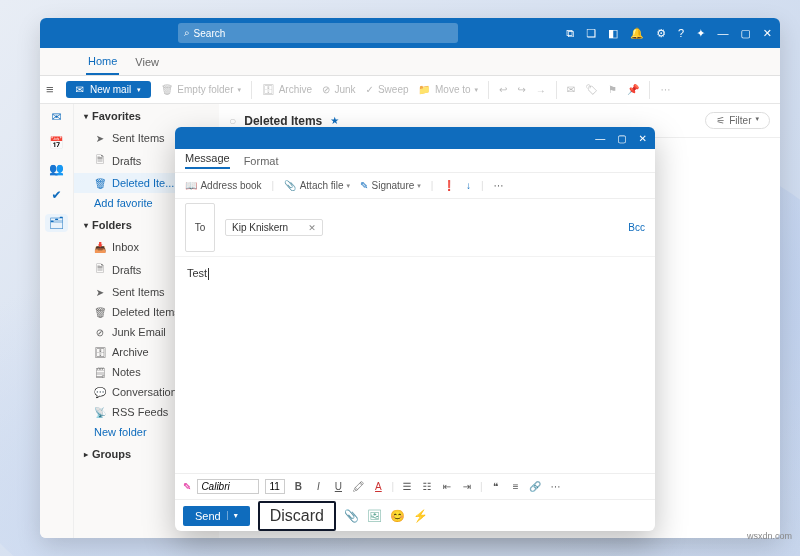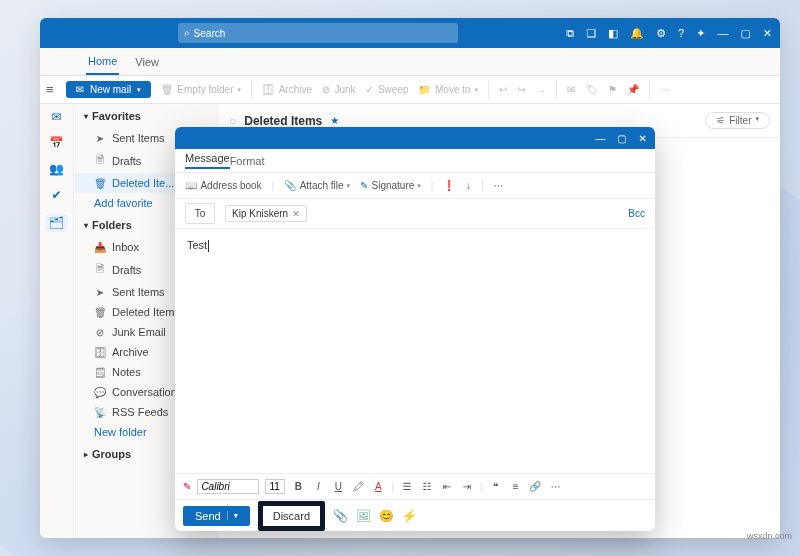"Message" .compose-tabs { gap: none -> 14px }
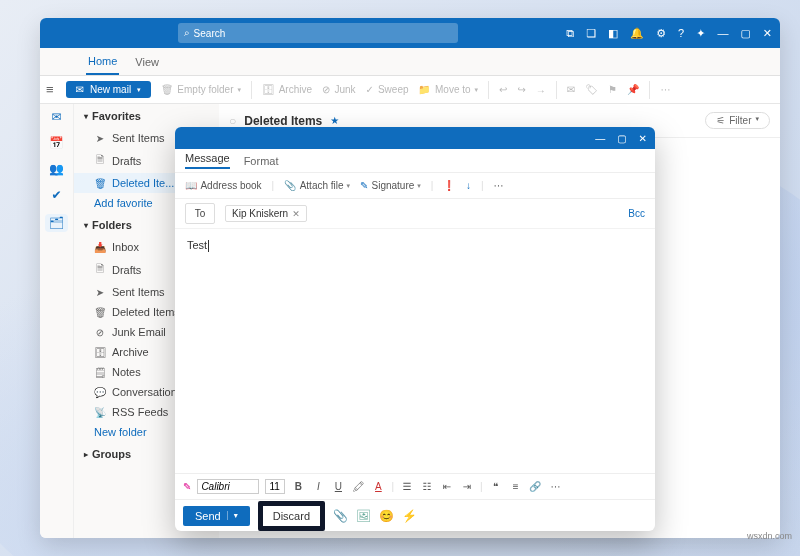"To" .addr-lbl { padding: 4px 0 -> 18px 0 }
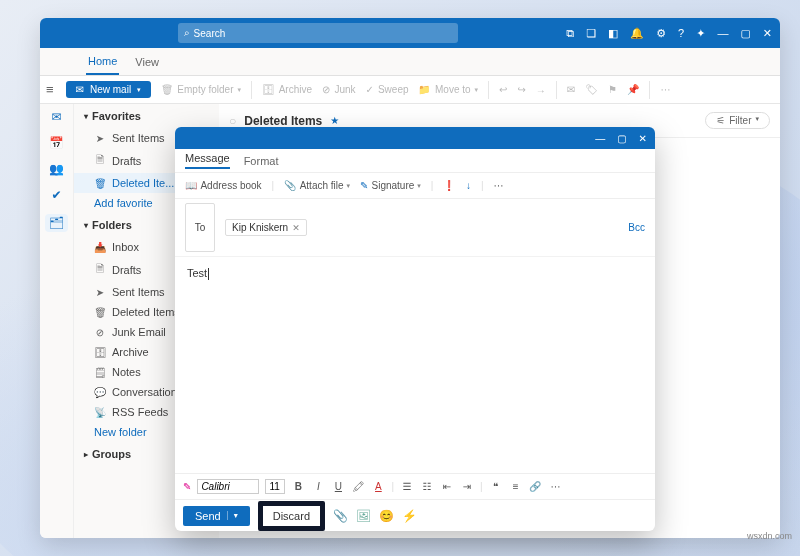"Kip Kniskern" .chip { gap: 4px -> 20px }
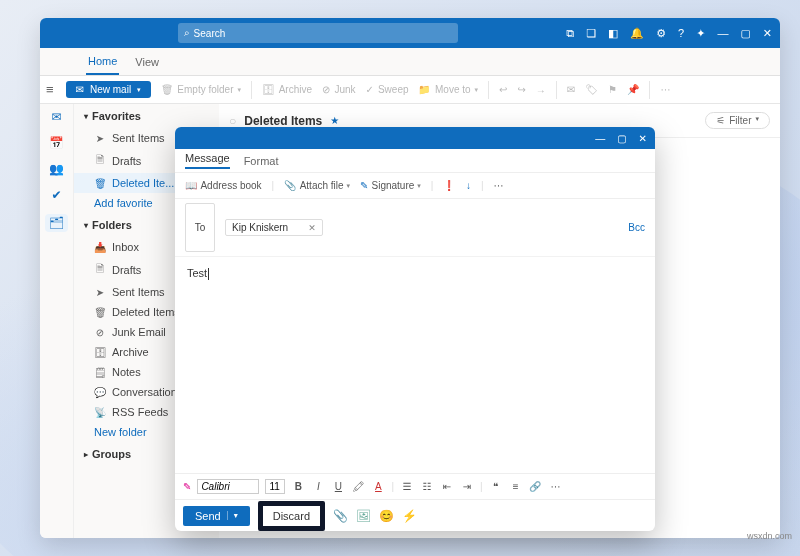"Discard" .discard-btn { border: 5px solid #0f172a -> 2px solid #0f172a; font-size: 11px -> 16px }
